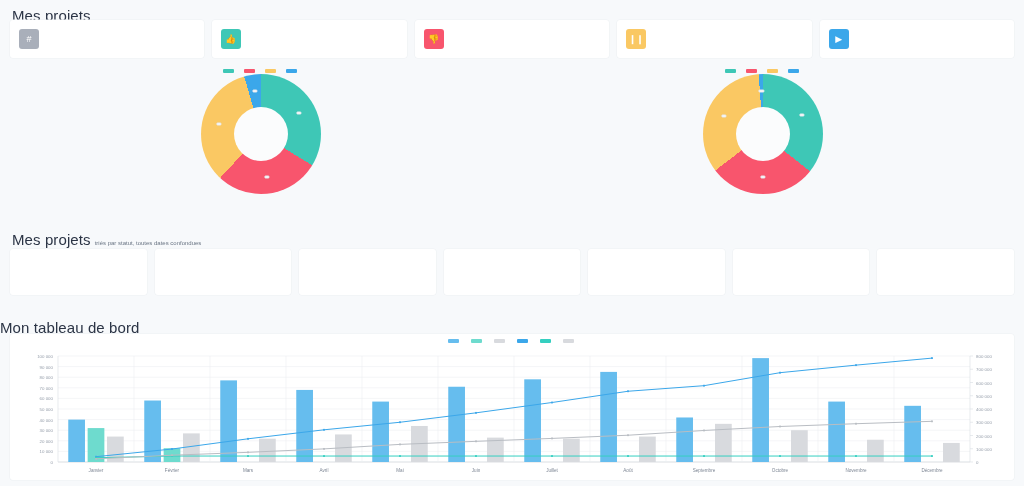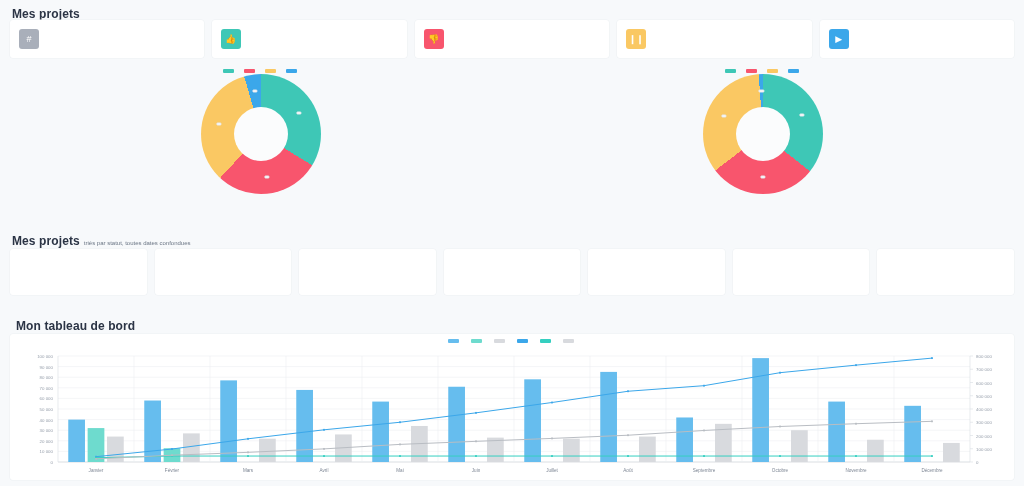"Mes projets" .sec-title { font-size: 12px -> 15px; font-weight: bold -> normal }
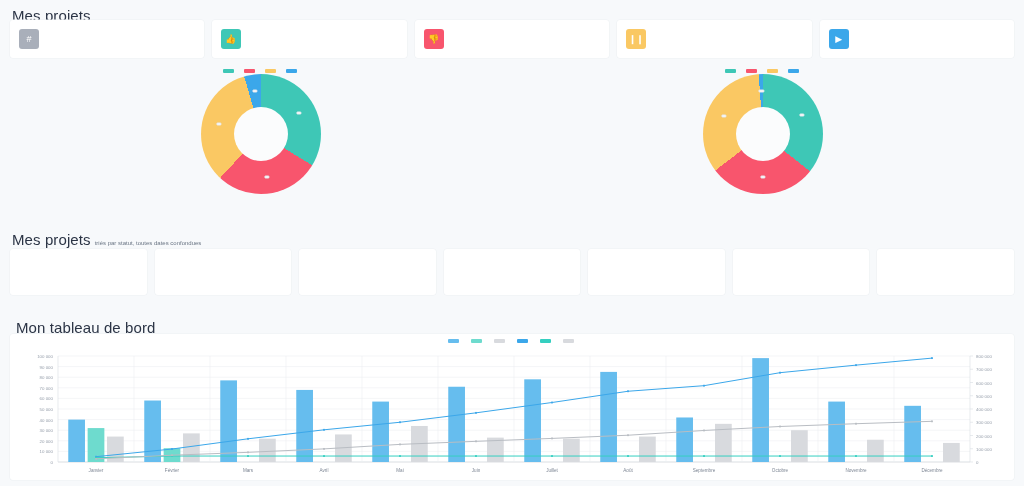"Mon tableau de bord" .dash-head { left: 16px -> 0 }
